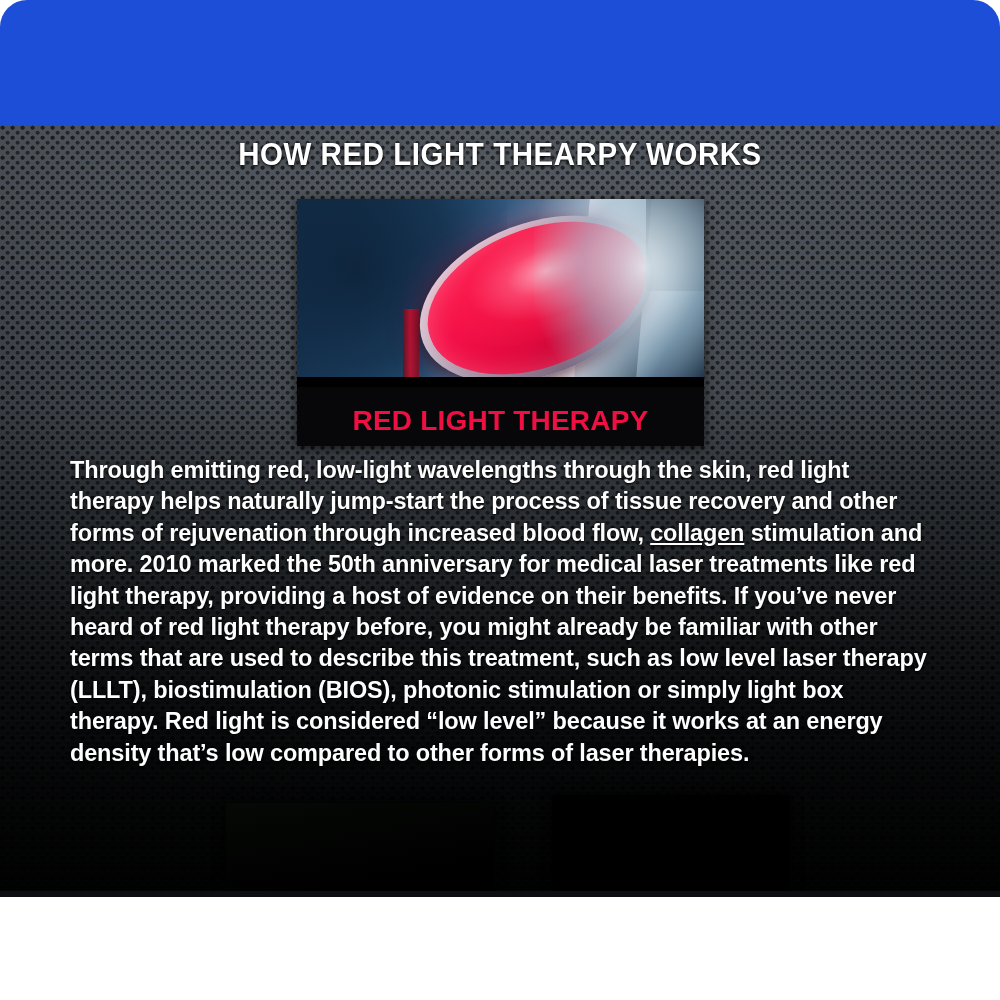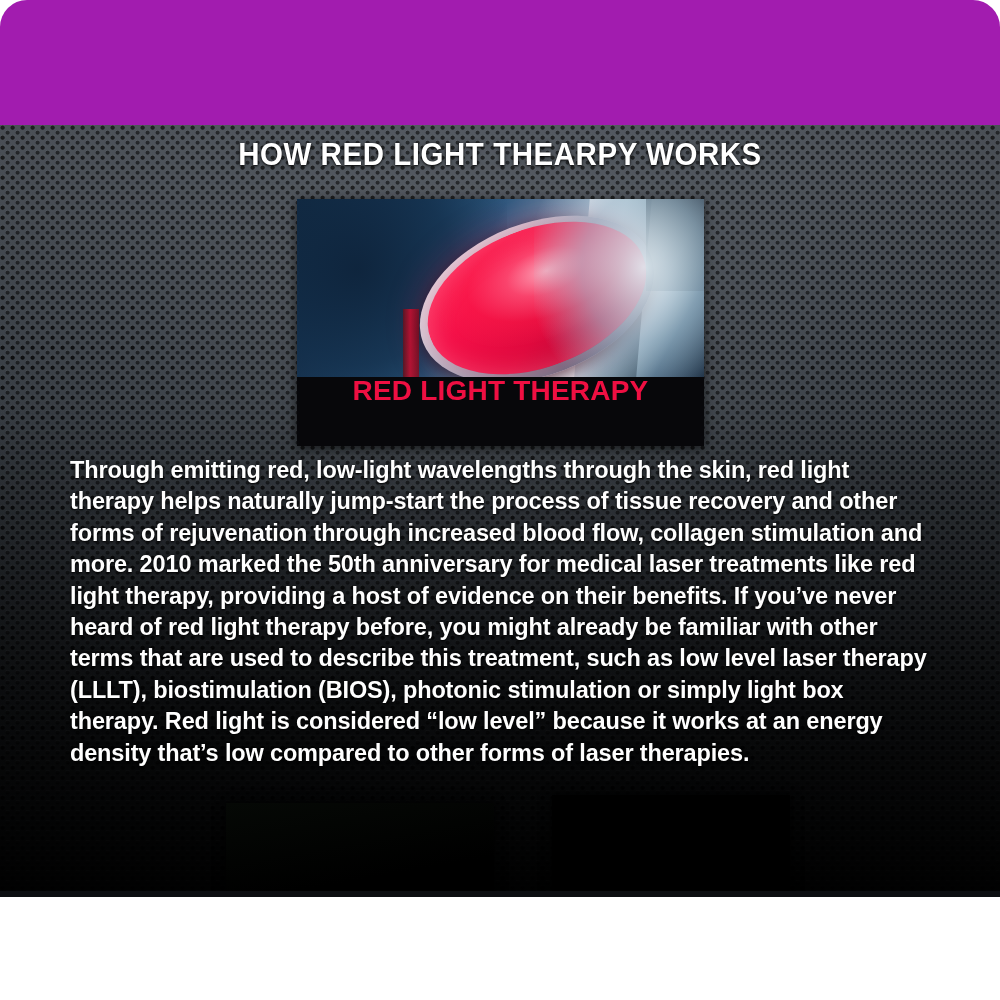"HOW RED LIGHT THEARPY WORKS" #page { background: #a21caf -> #1d4ed8 }
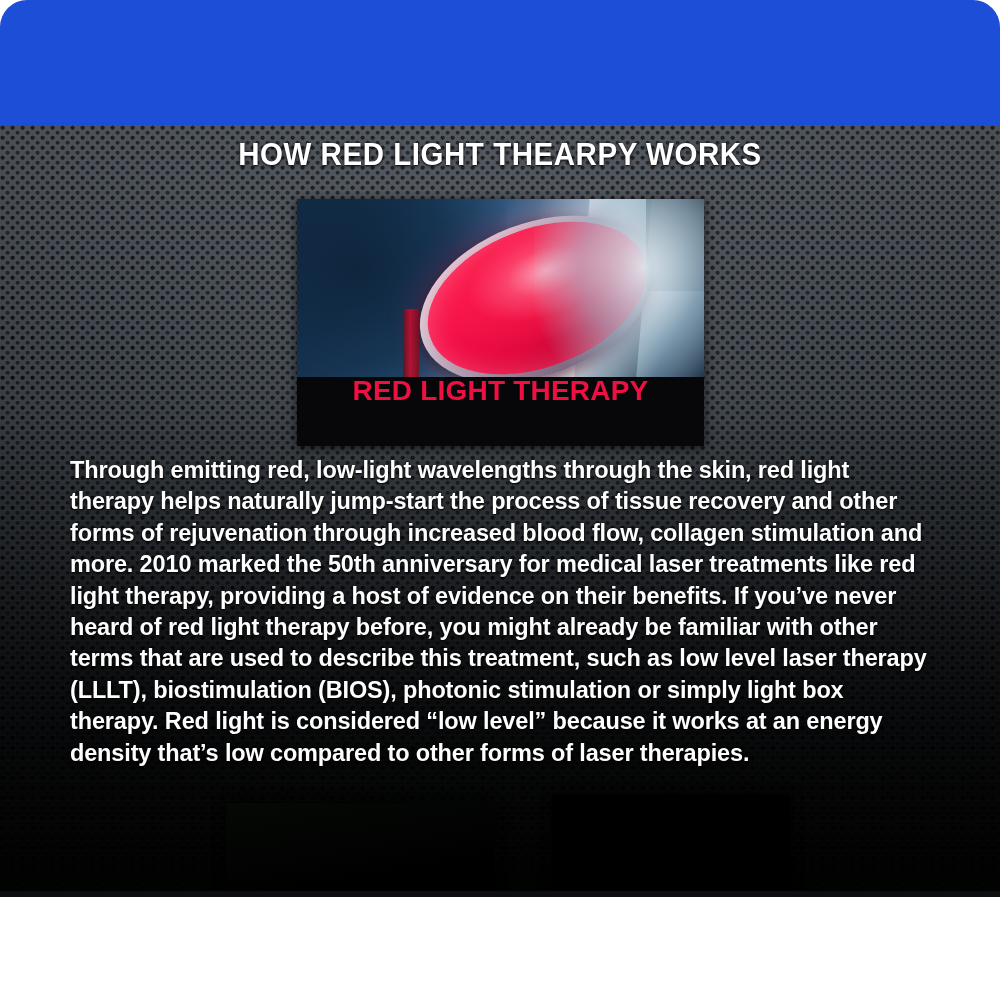"RED LIGHT THERAPY" #hero-caption { justify-content: space-between -> center; top: 178px -> 188px }
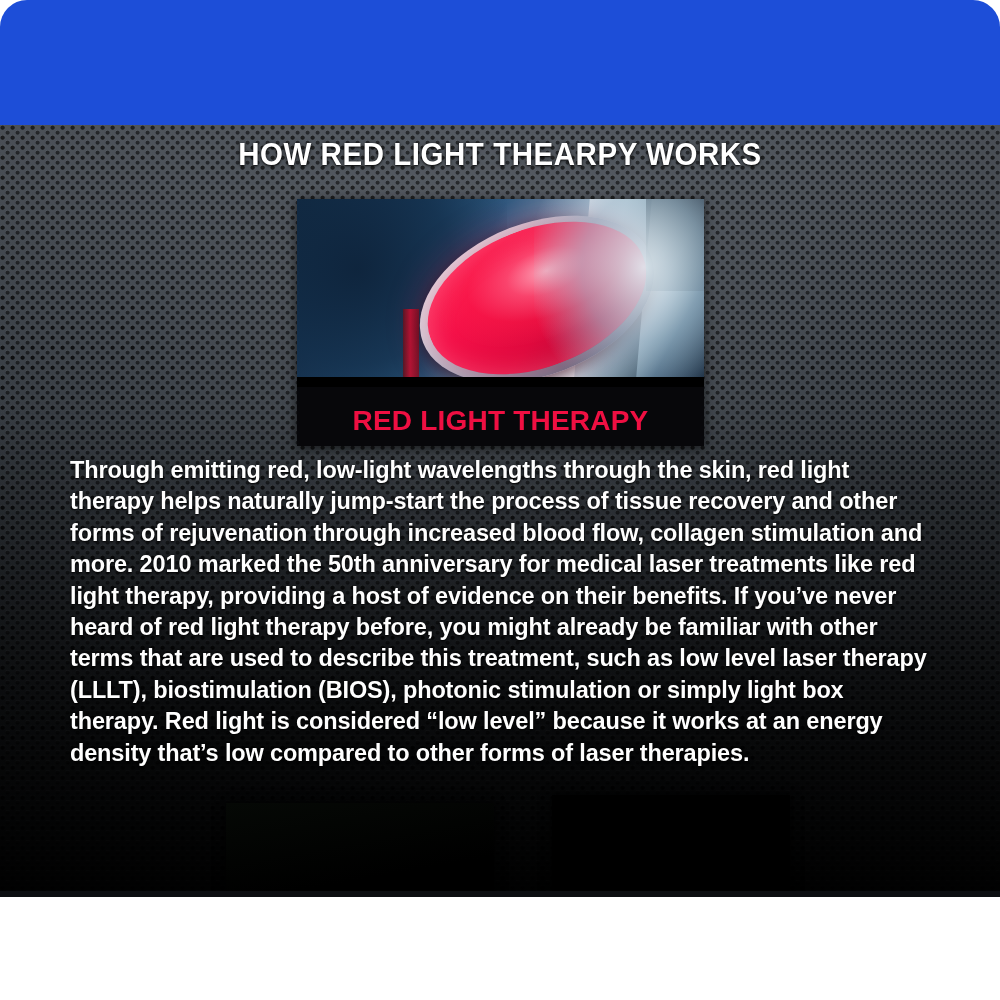"collagen" #body-copy .link { text-decoration: none -> underline }
